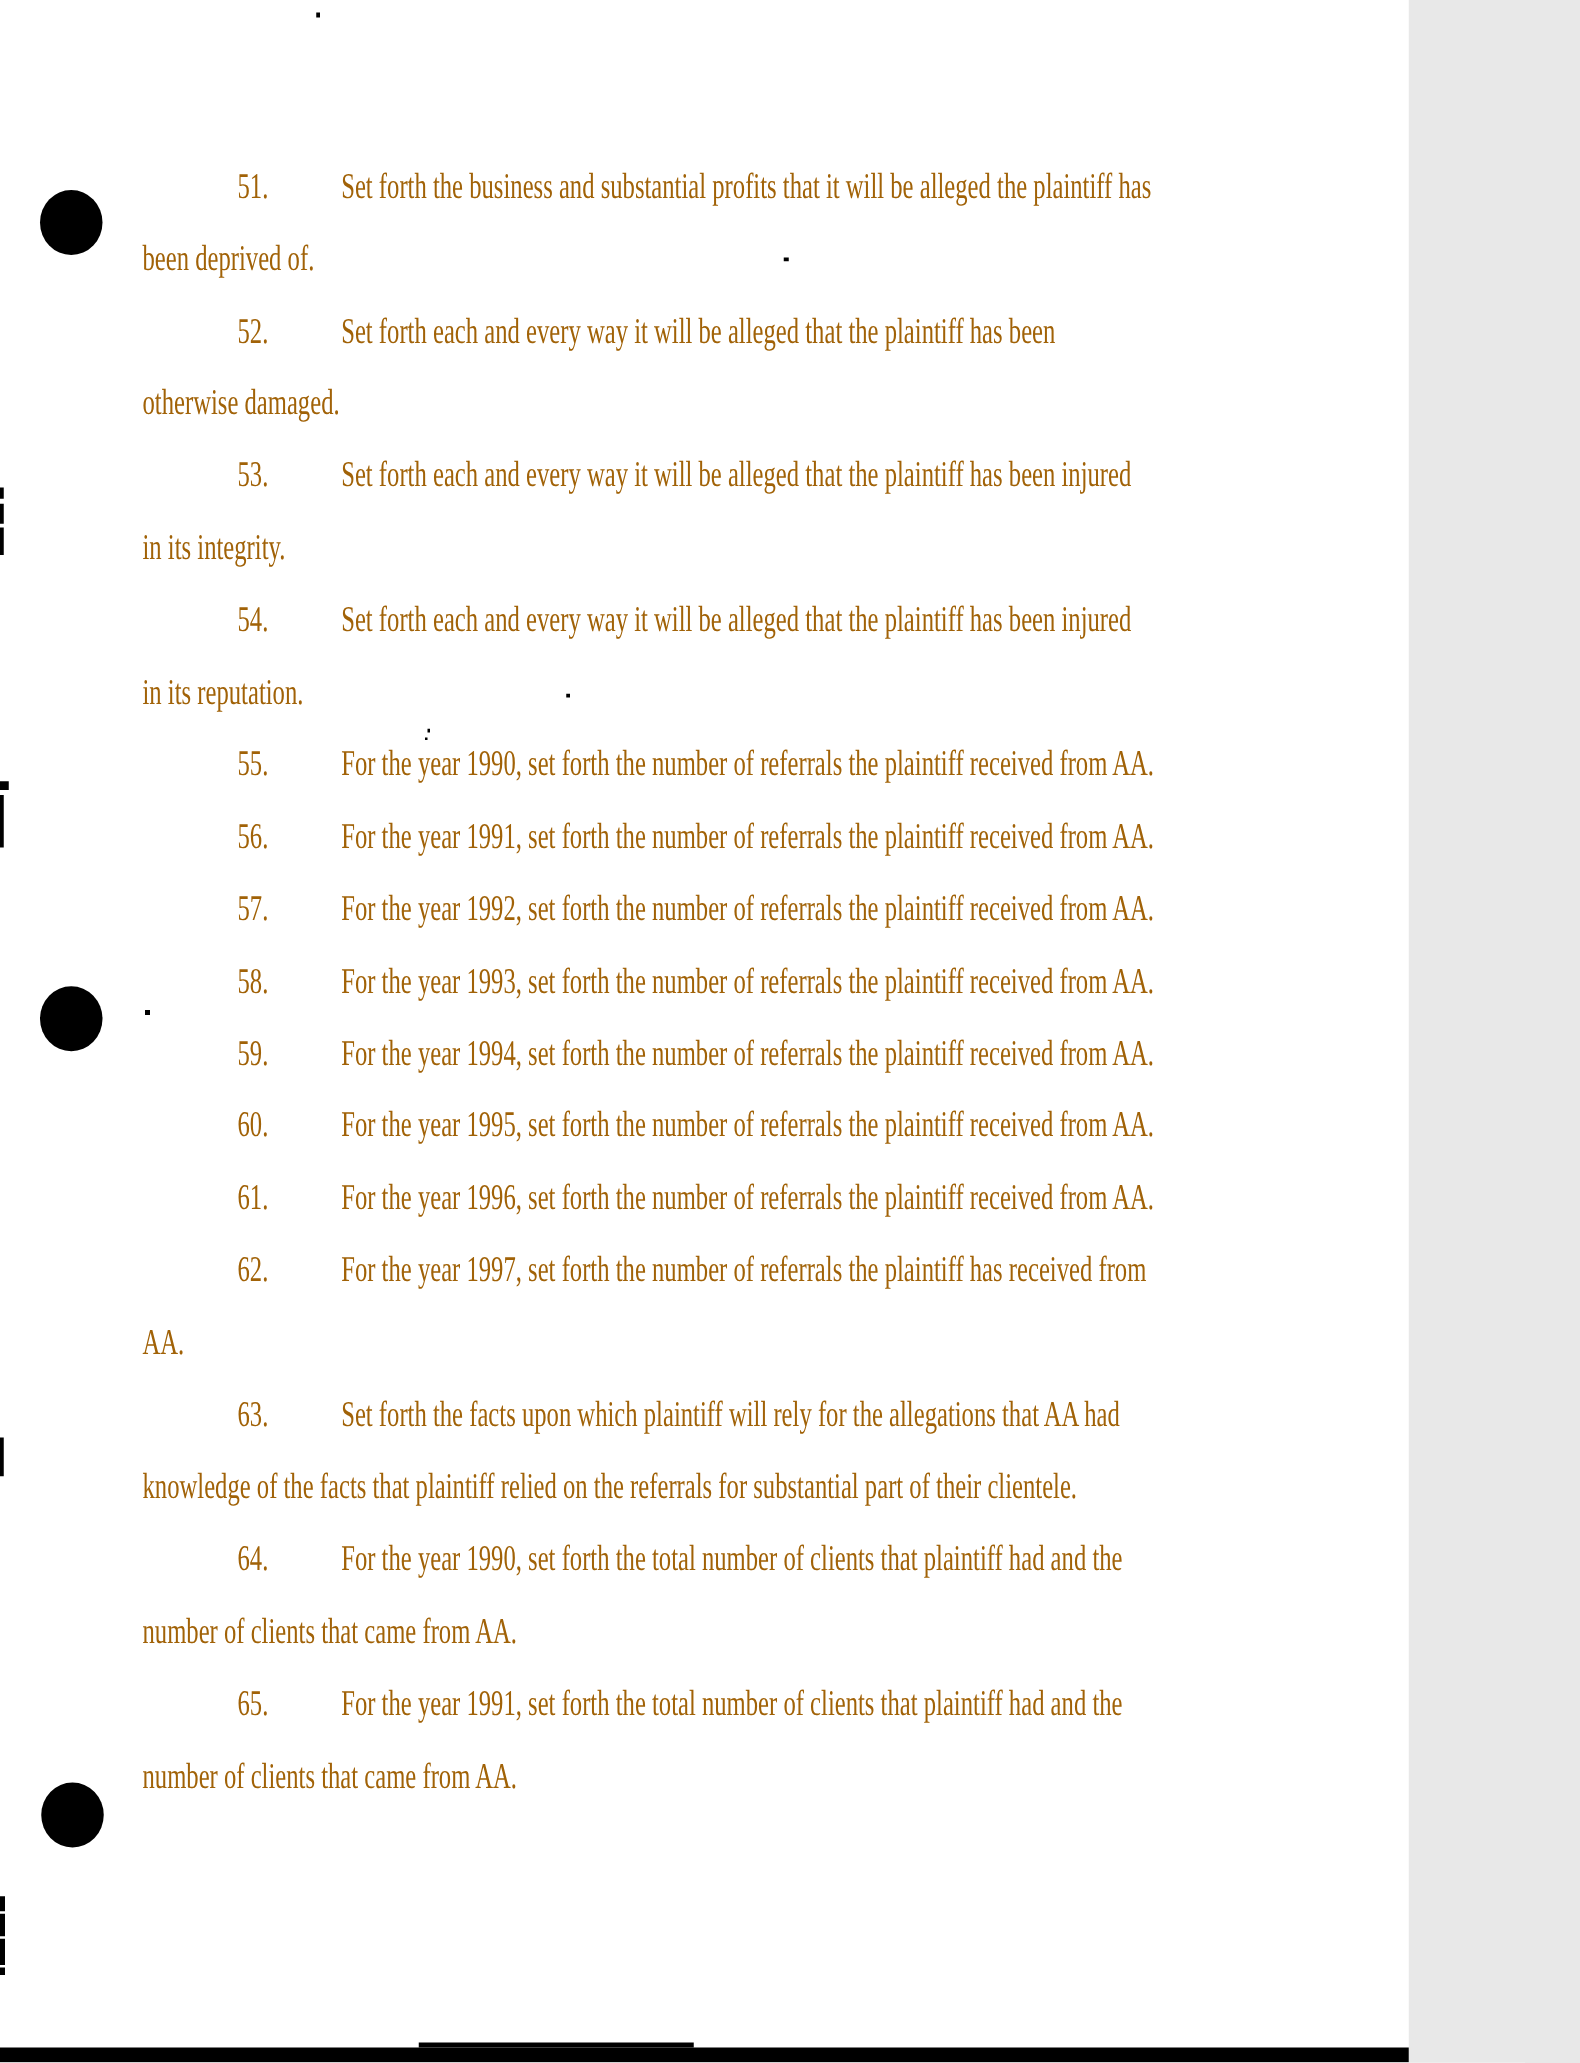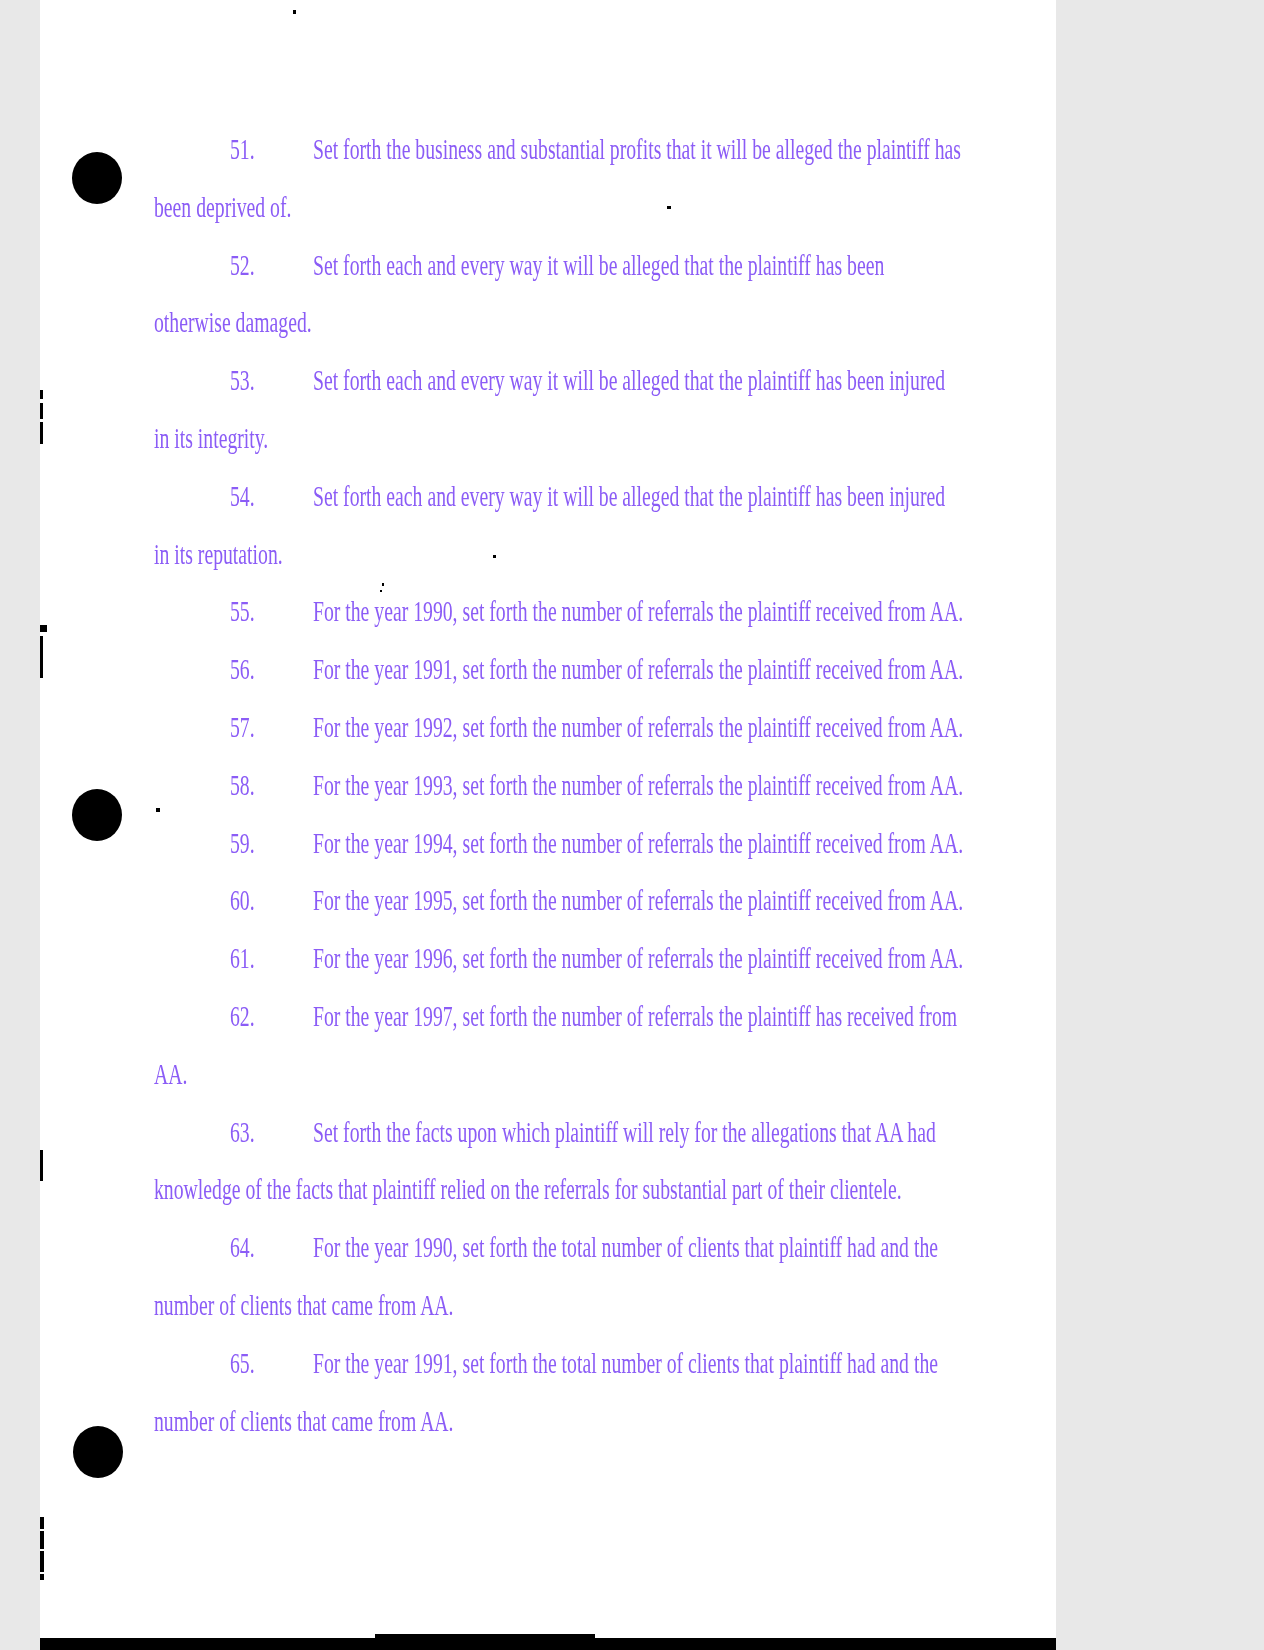"51. Set forth the business" .page { color: #8b5cf6 -> #a16207; margin-left: 40px -> none; width: 1016px -> 1127px }
